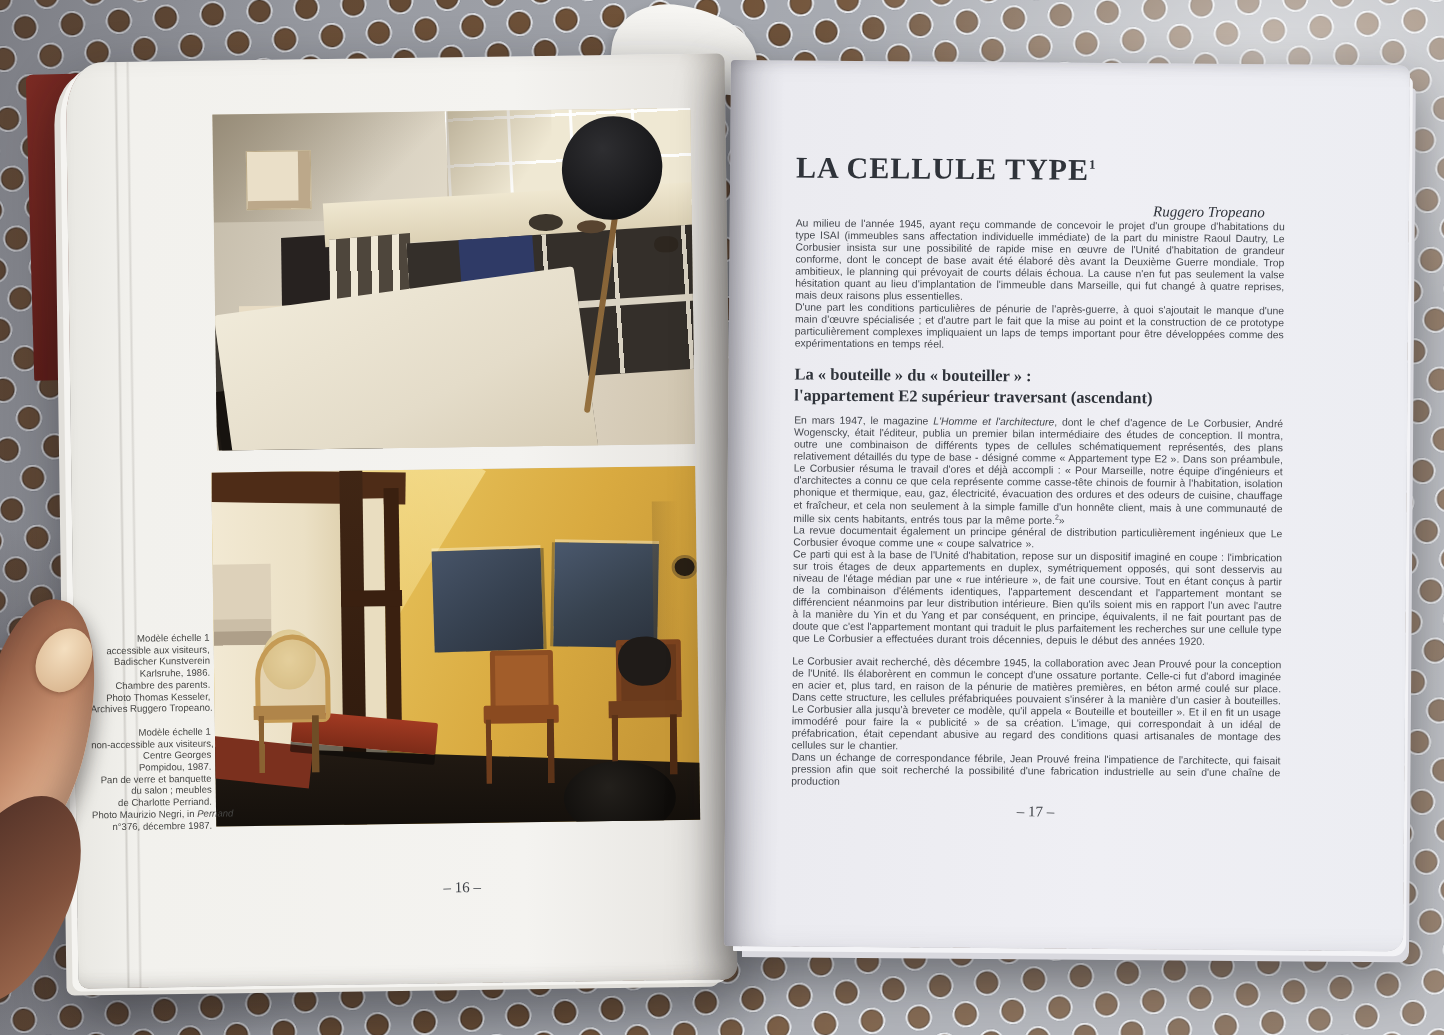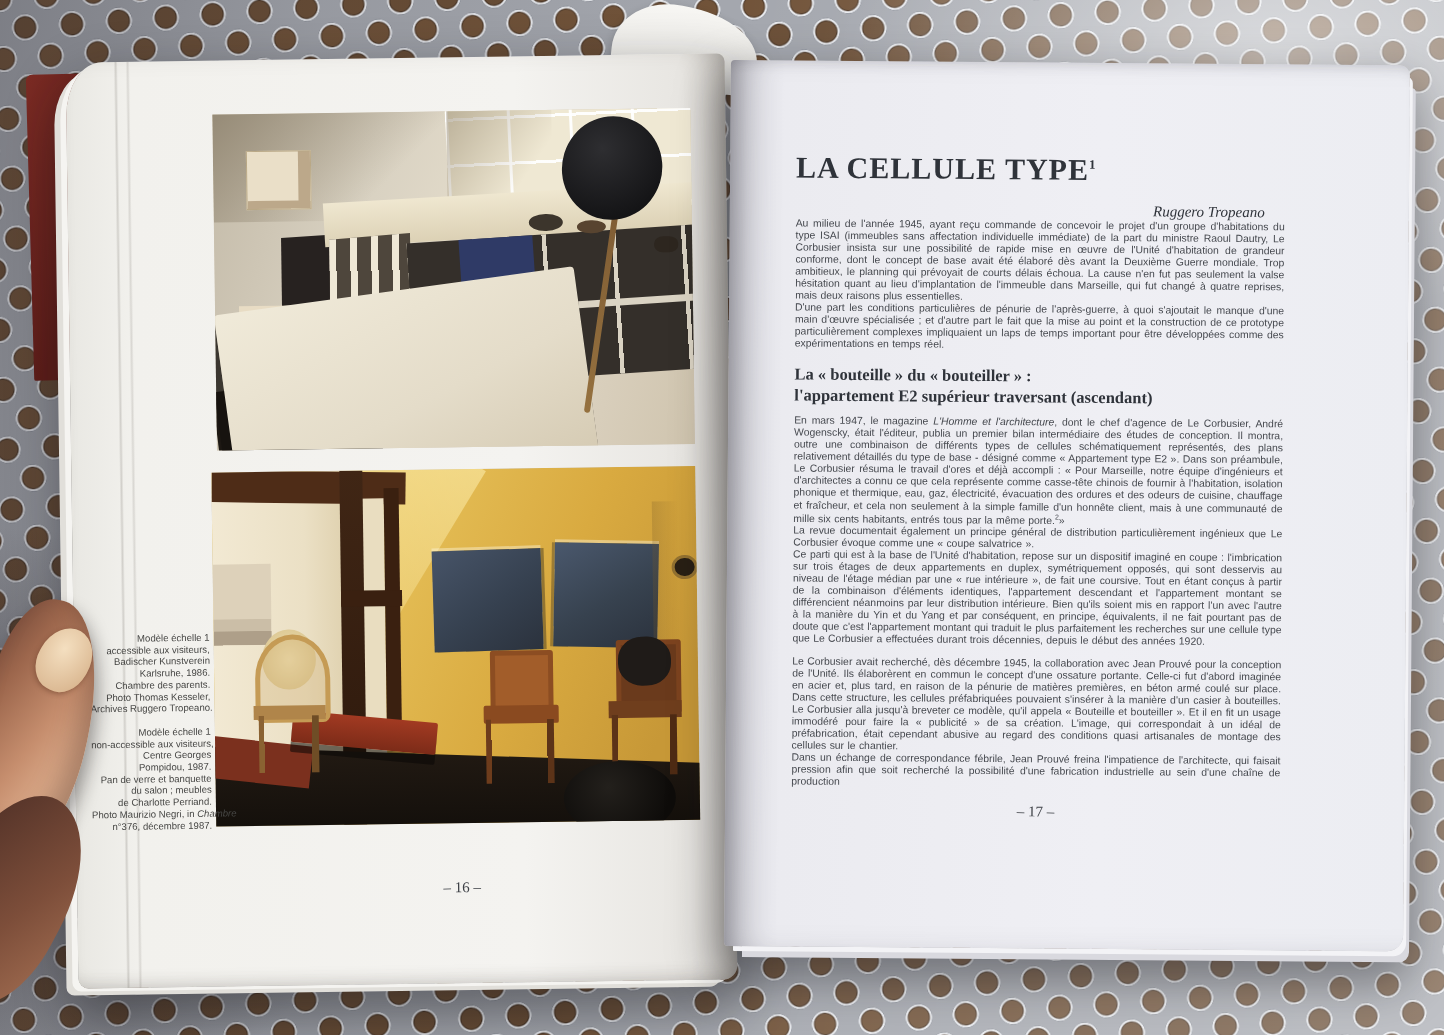"Chambre" i { text: Chambre -> Perriand }
